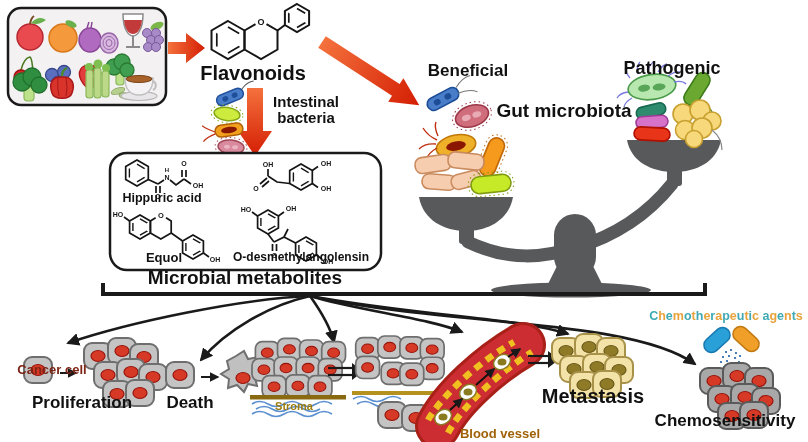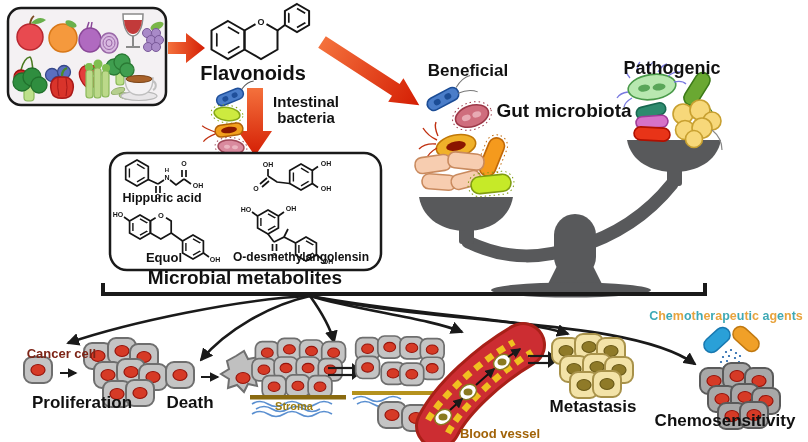"Cancer cell" div.lbl { text-align: right -> none; top: 347px -> 363px }
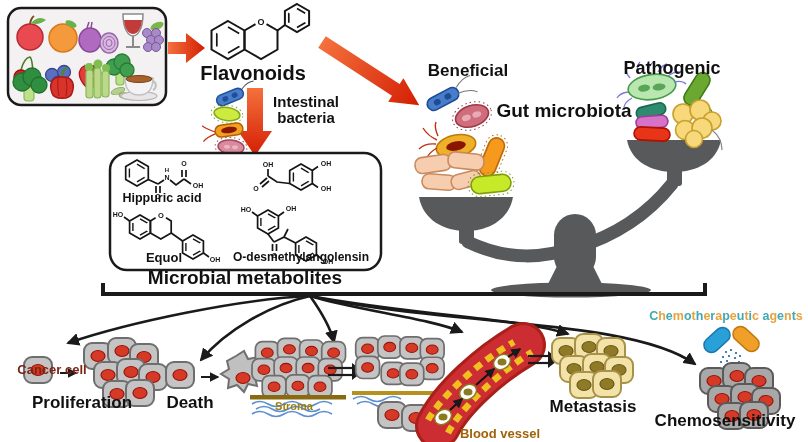"Metastasis" div.lbl { font-size: 17px -> 20px; margin-top: 12px -> none }
